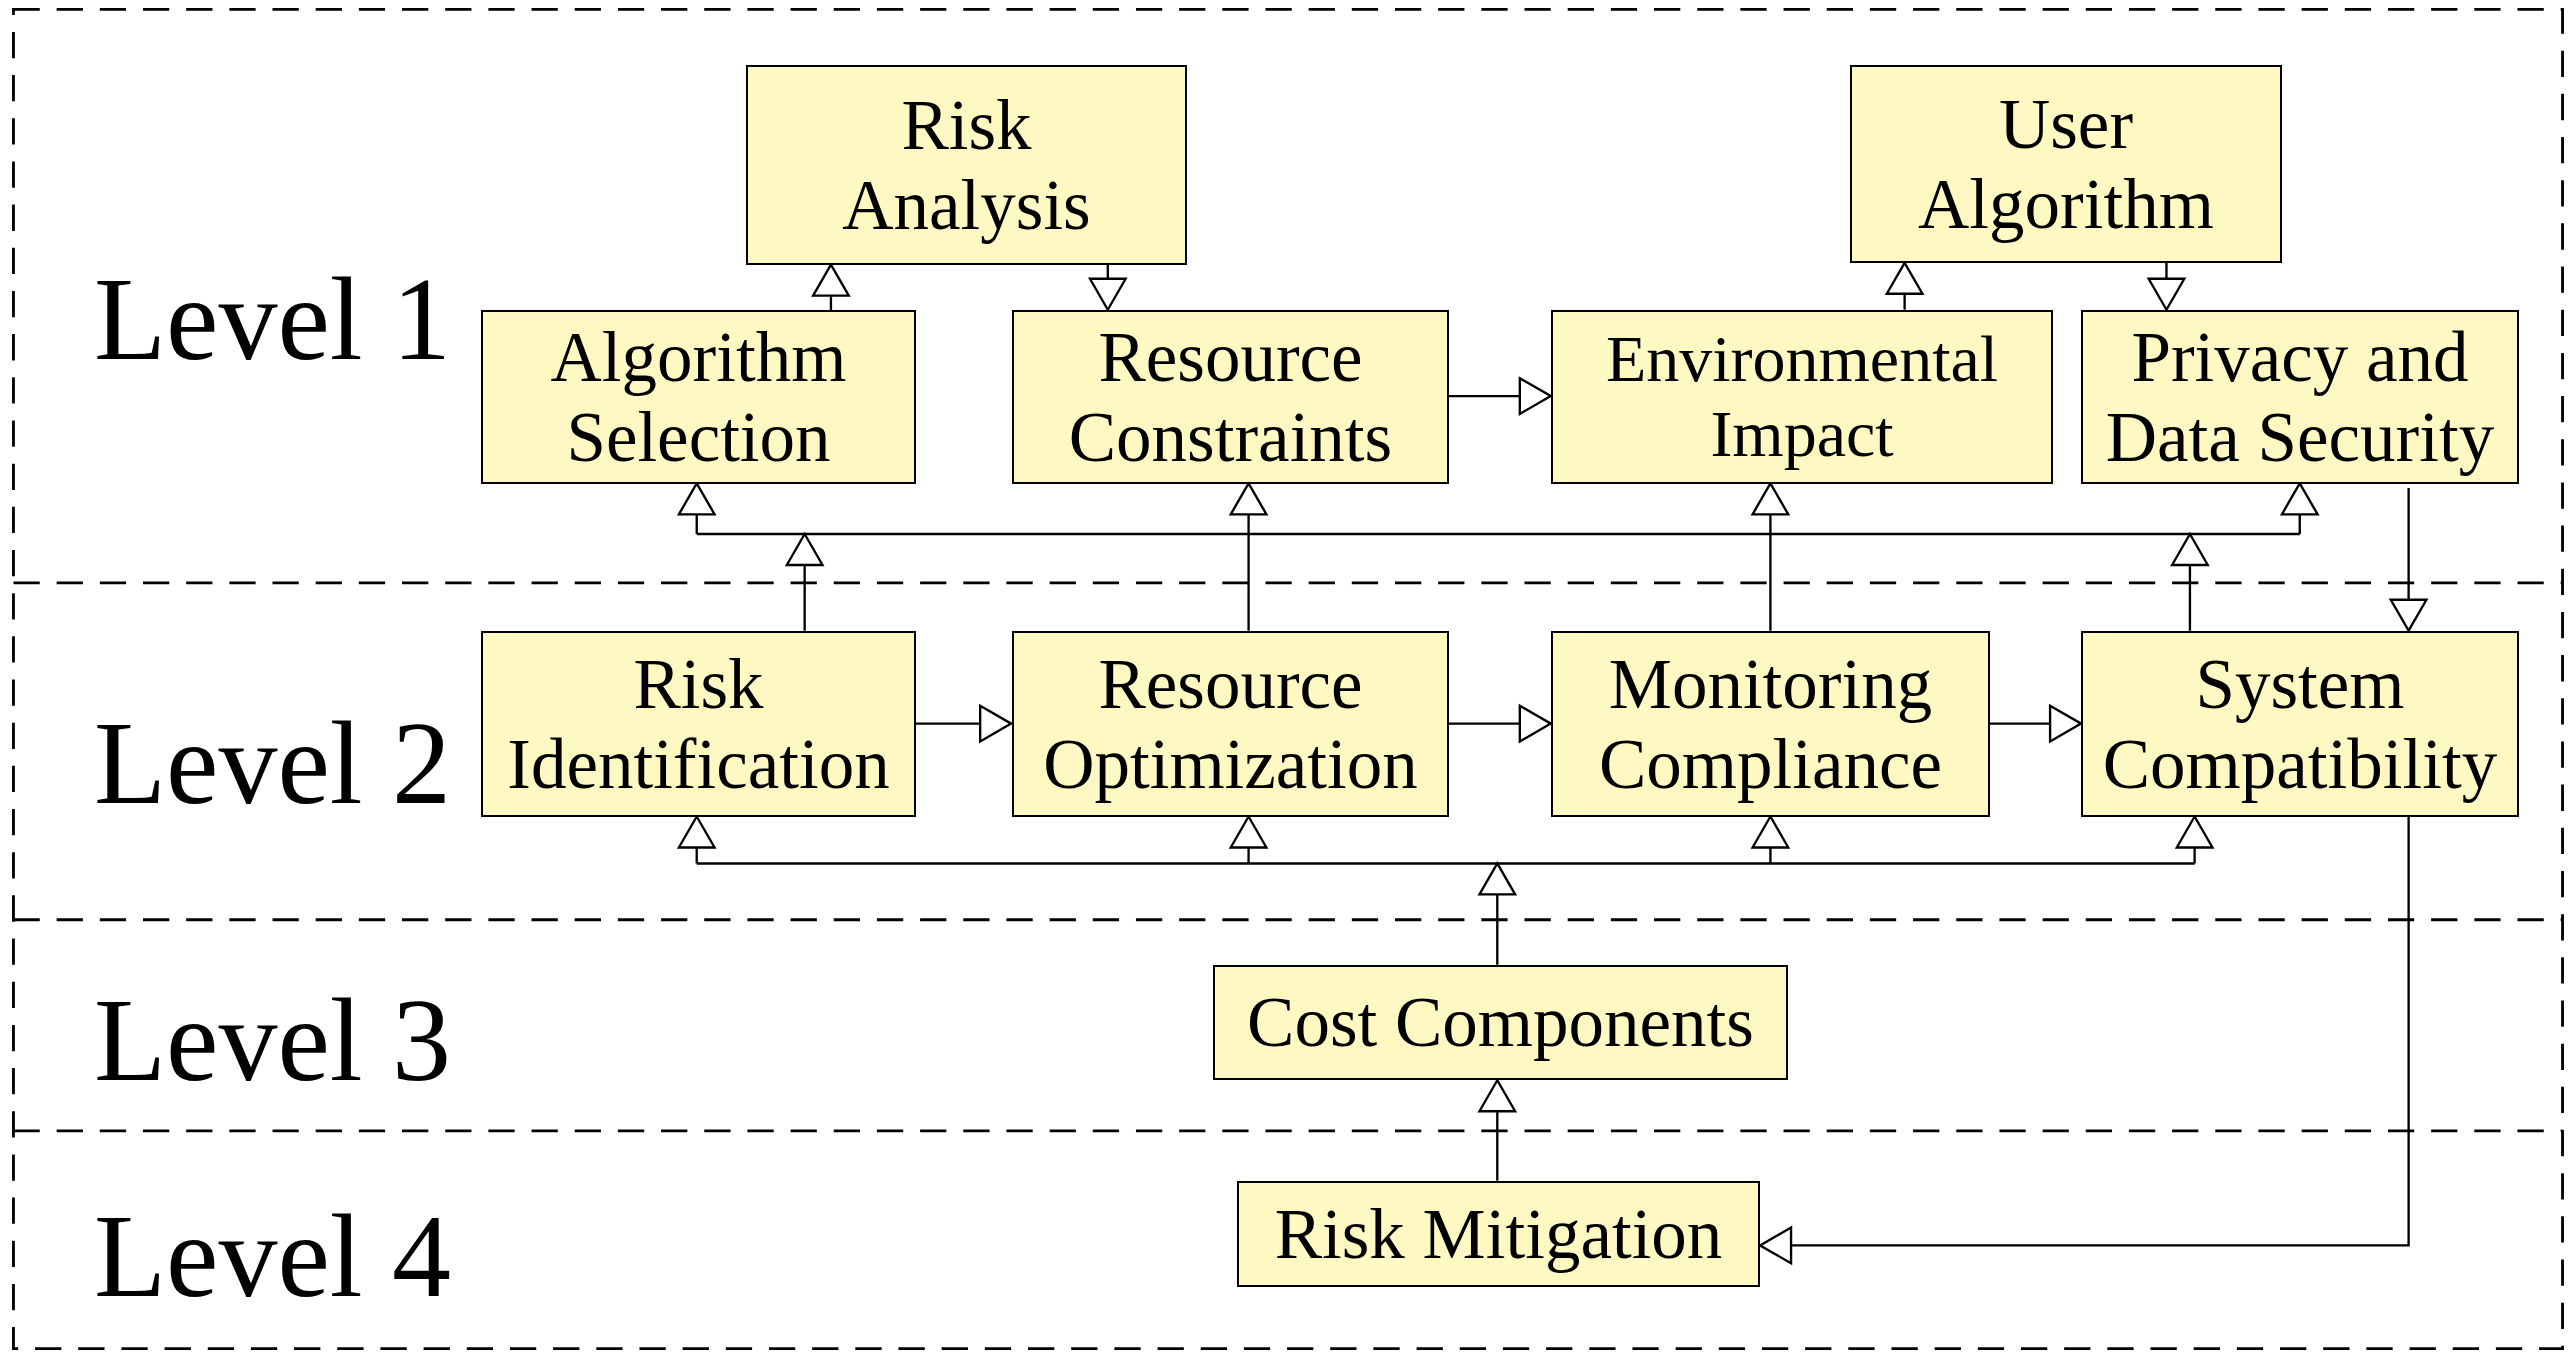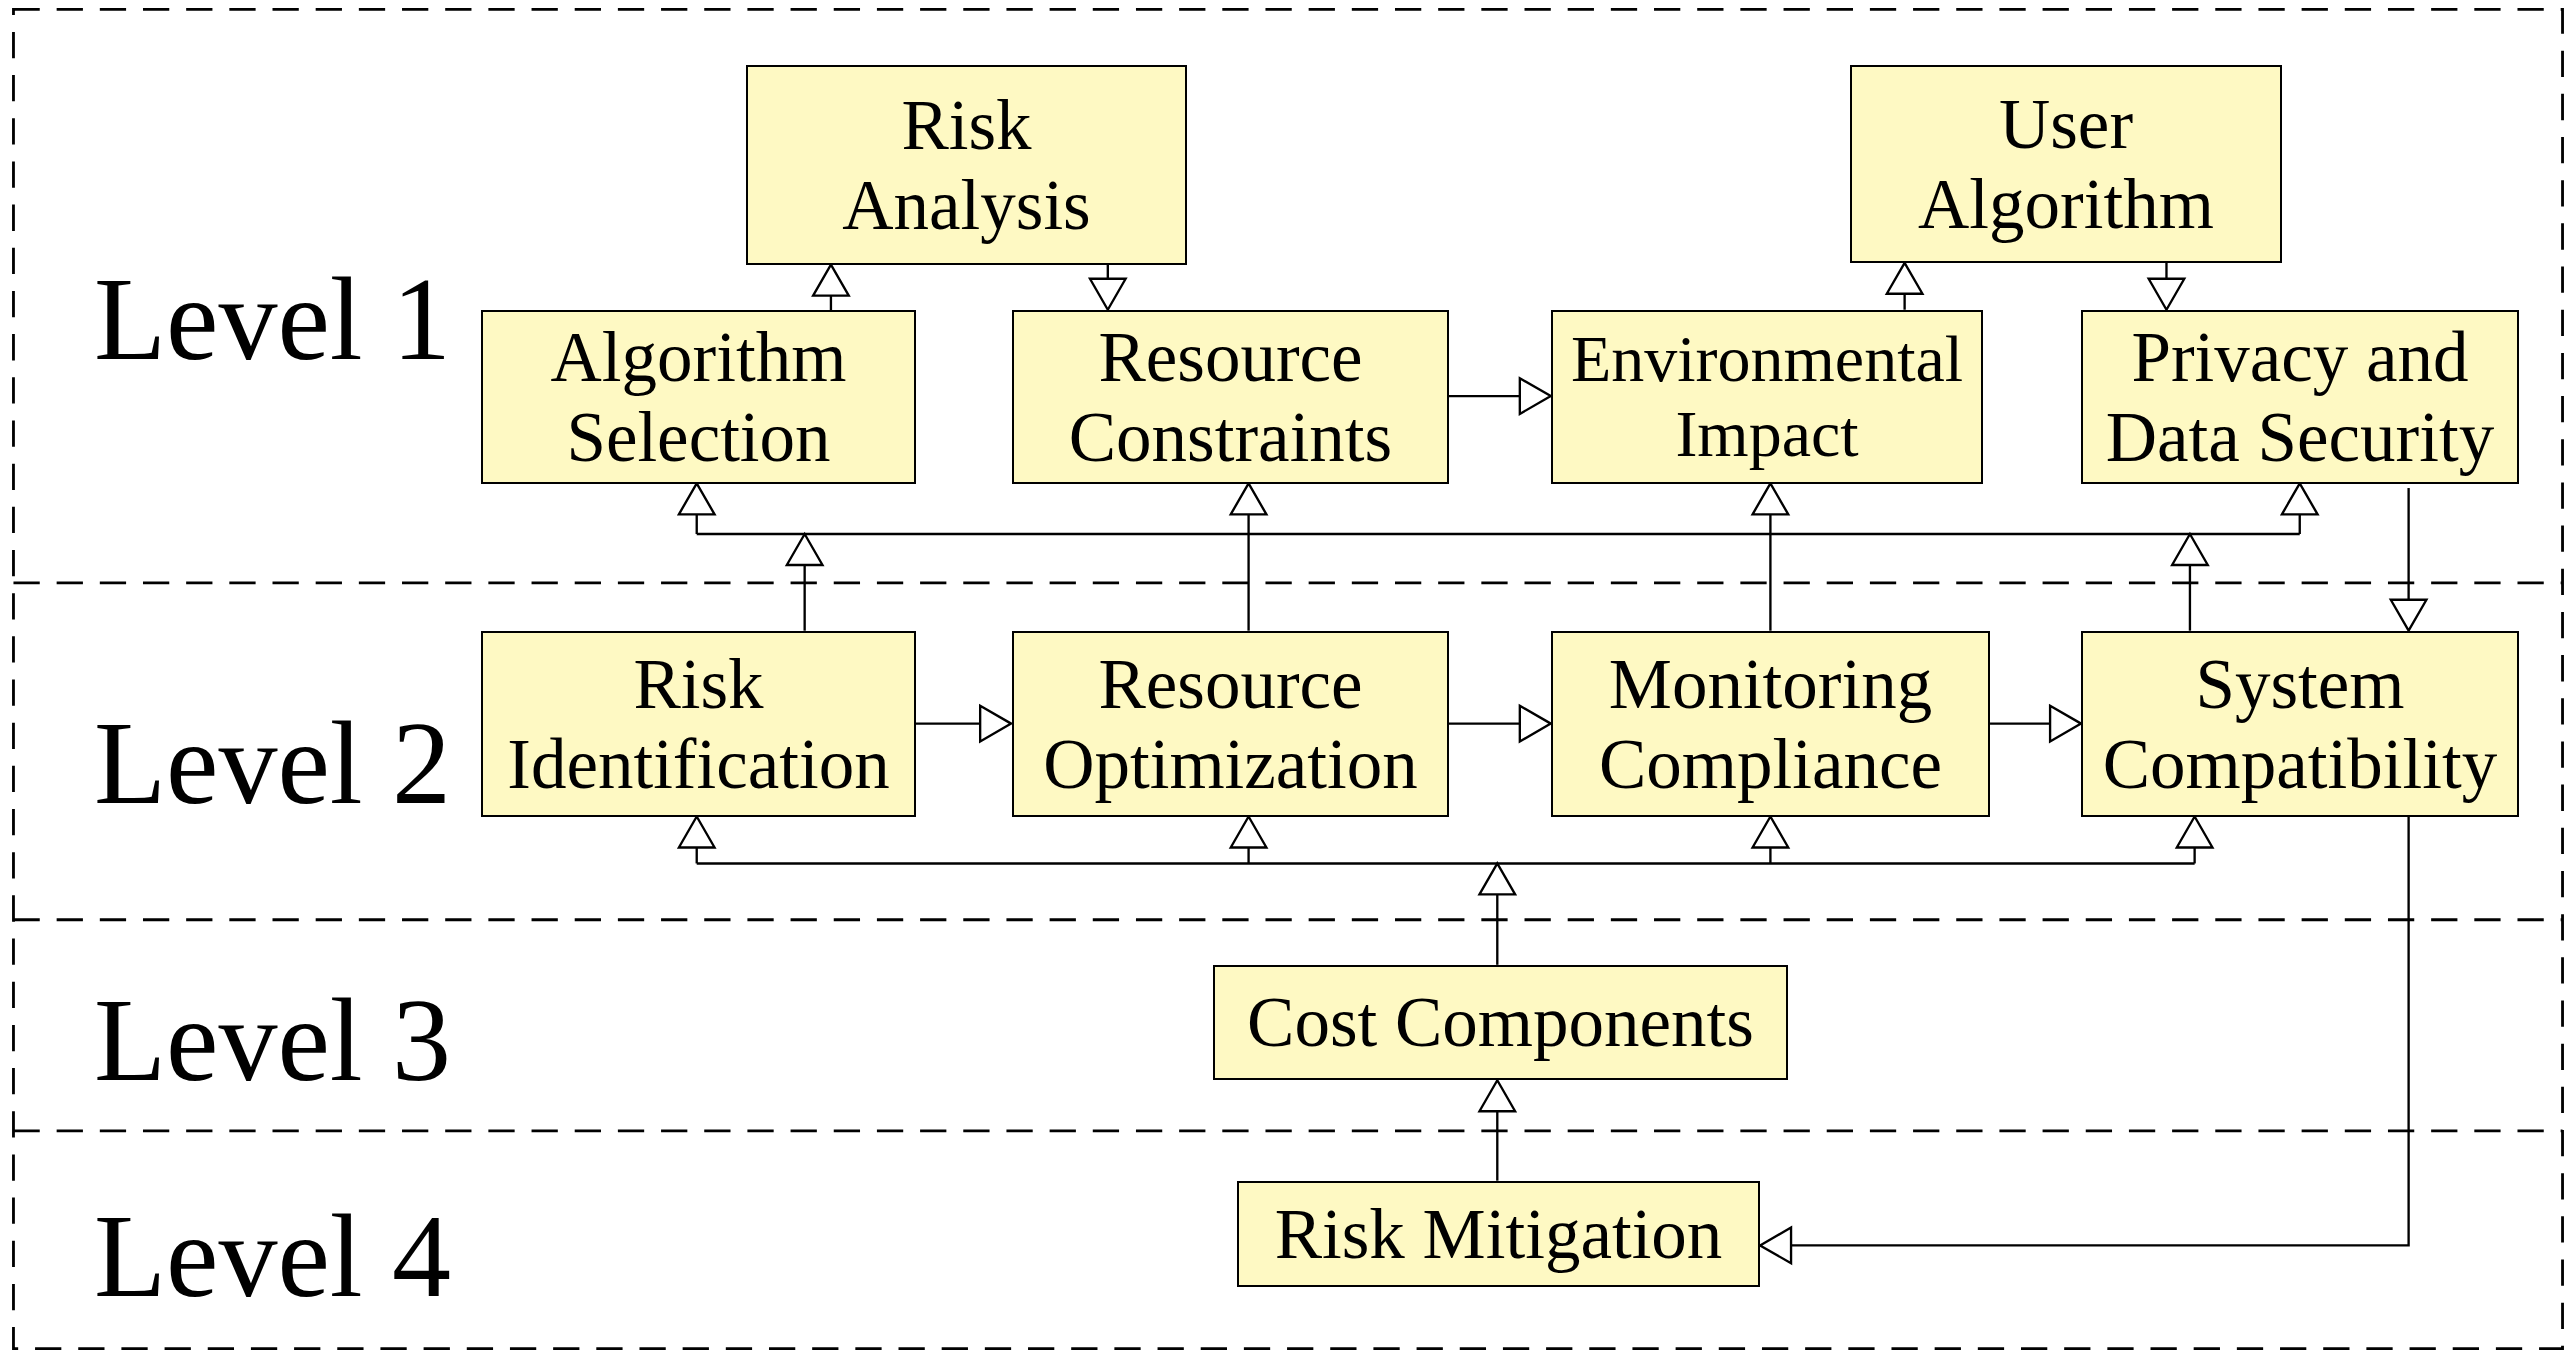"Environmental" div.node { width: 432px -> 502px }
